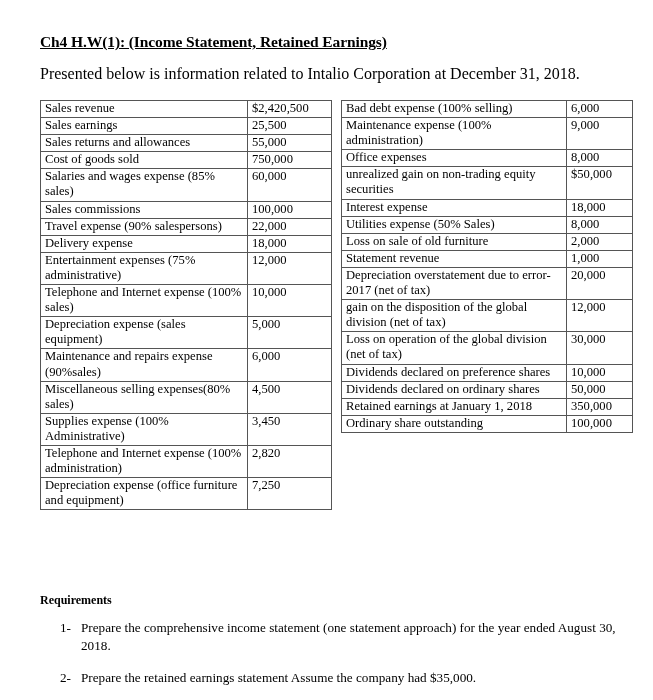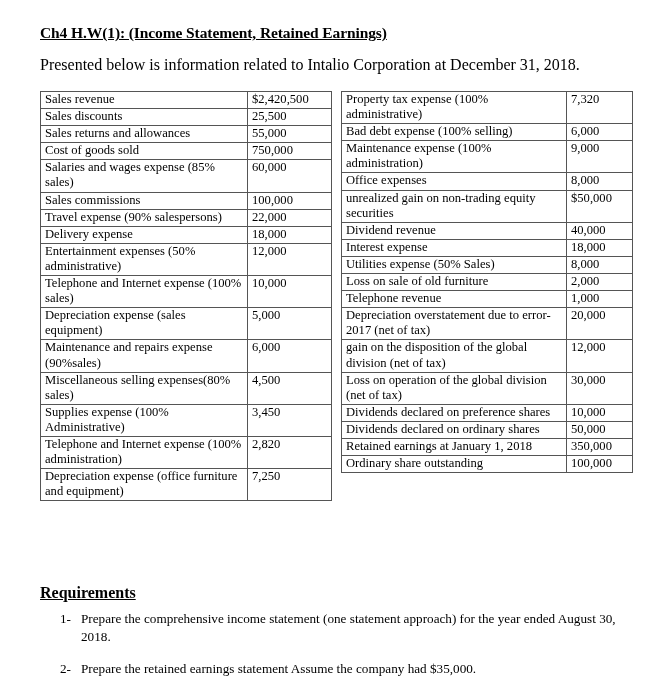"Ch4 H.W(1): (Income Statement, Retained" .page { top: 4px -> 13px }
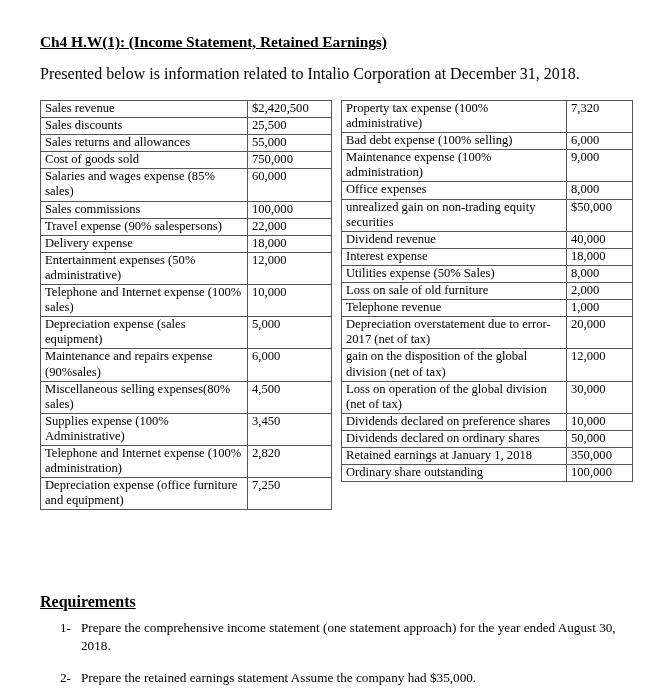"Property tax expense (100%" tr { html: <tr> <td>Property tax expense (100% administrative)</td> <td>7,320</td> </tr> -> none }
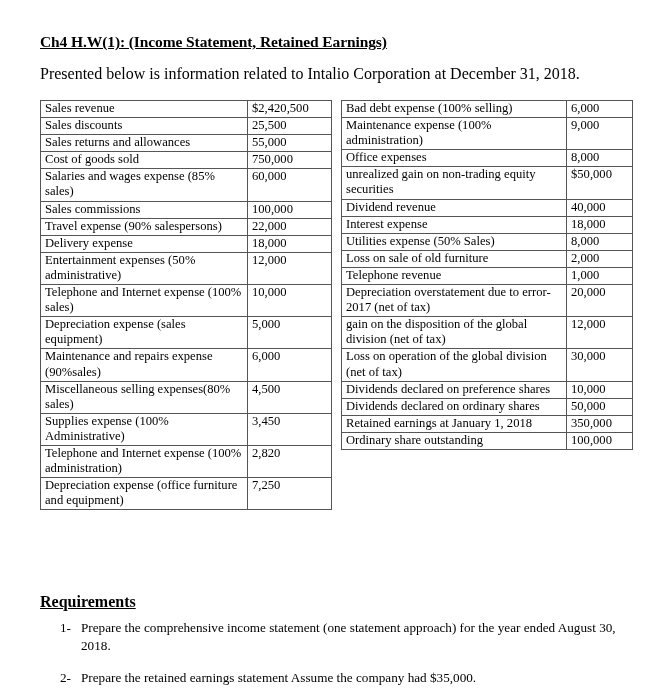"Sales discounts" td.label-cell { text: discounts -> earnings }
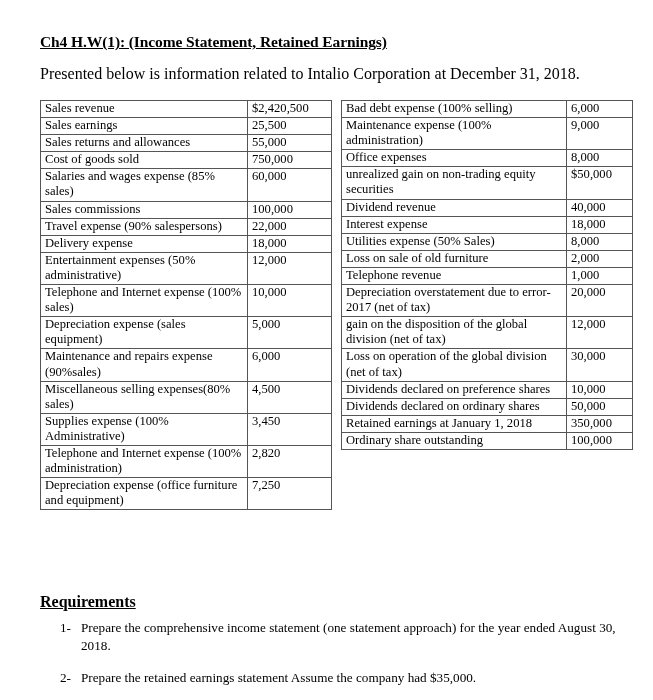"Dividend revenue" tr { html: <tr> <td>Dividend revenue</td> <td>40,000</td> </tr> -> none }
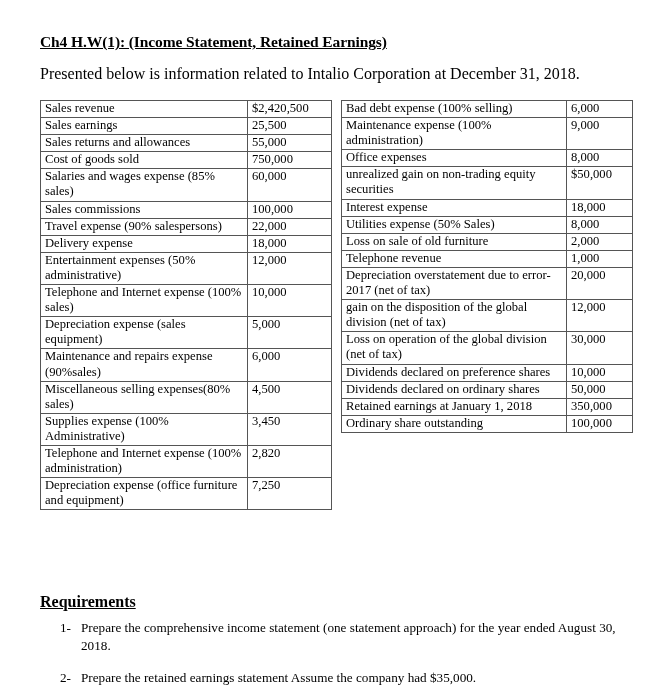"Entertainment expenses (50%" td.label-cell { text: 50% -> 75% }
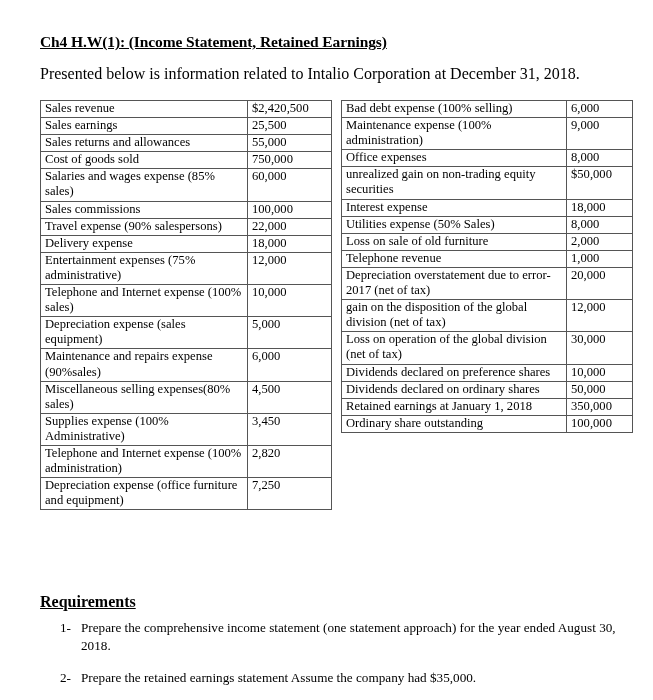"Telephone revenue" td.label-cell { text: Telephone -> Statement }
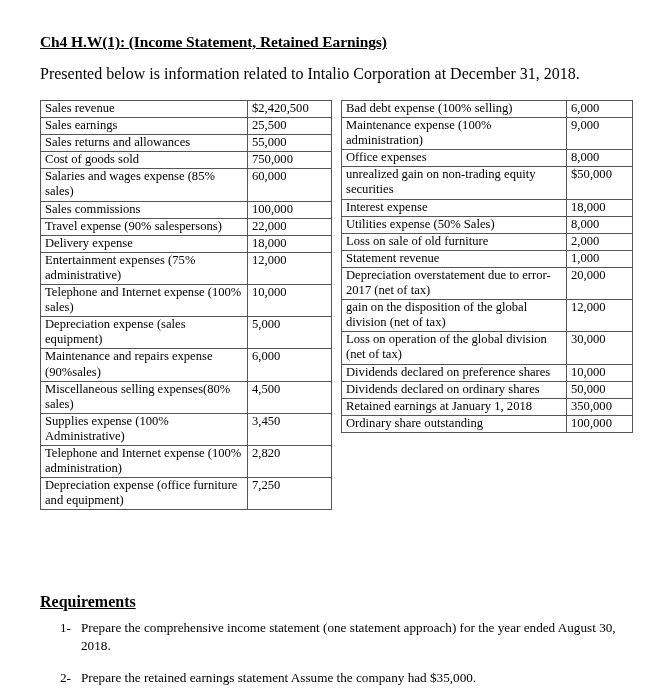"Requirements" .req-heading { font-size: 16px -> 12px; text-decoration: underline -> none }
